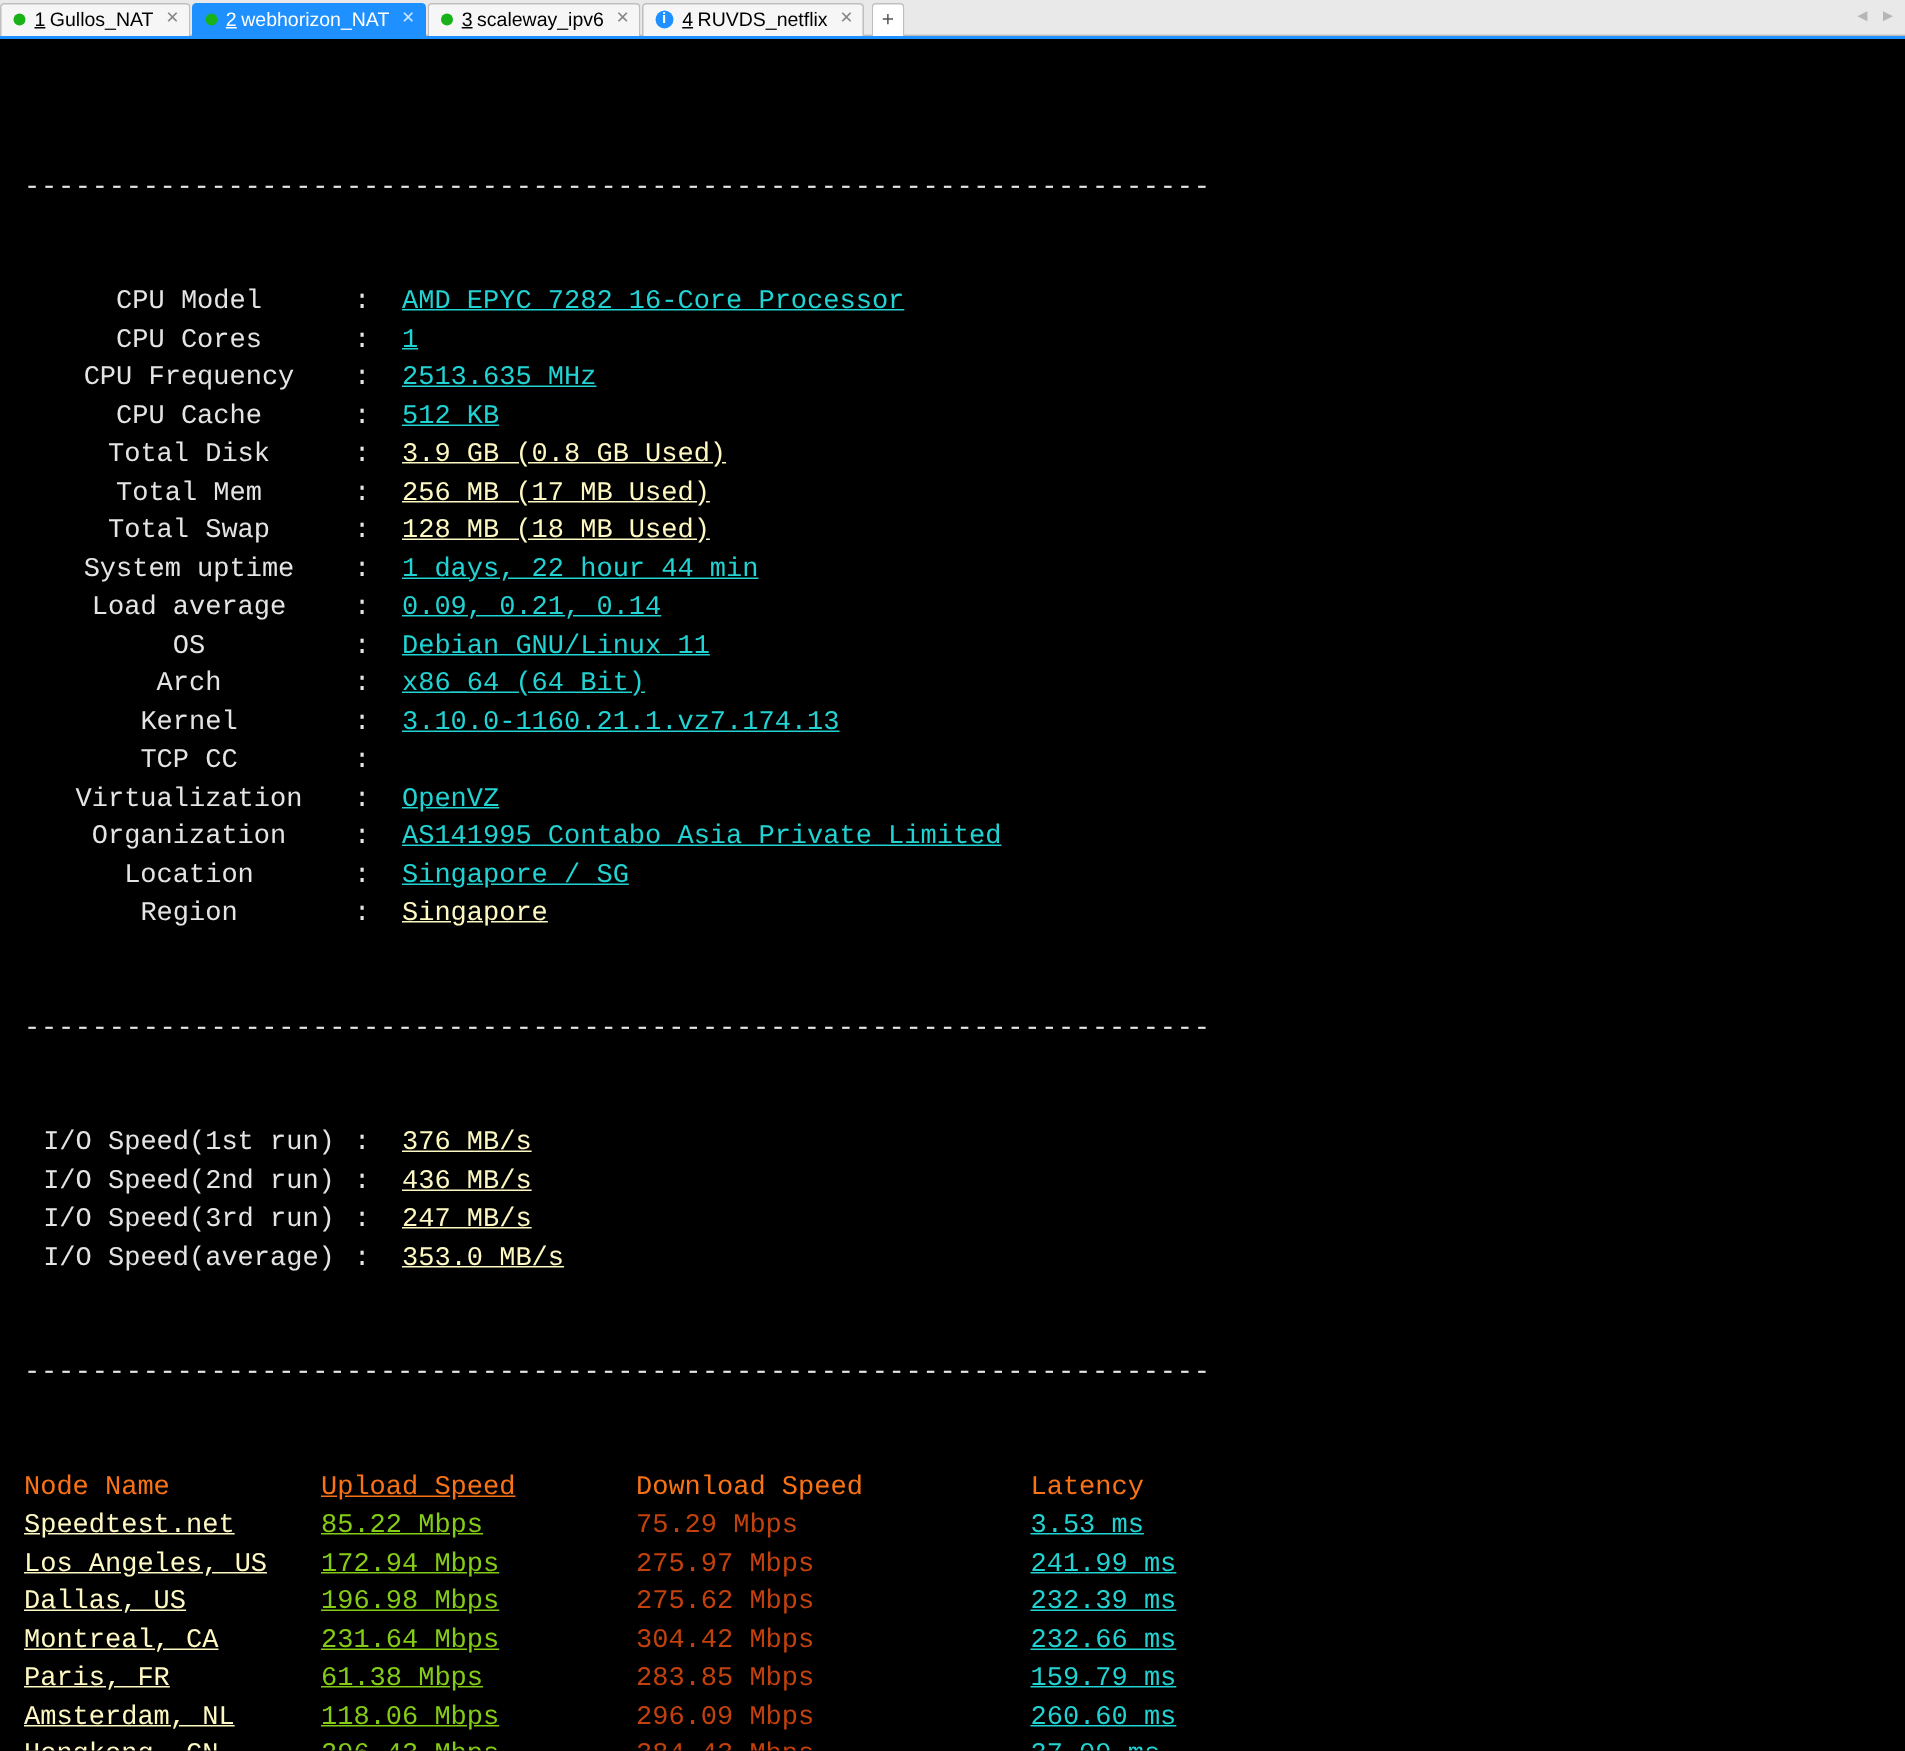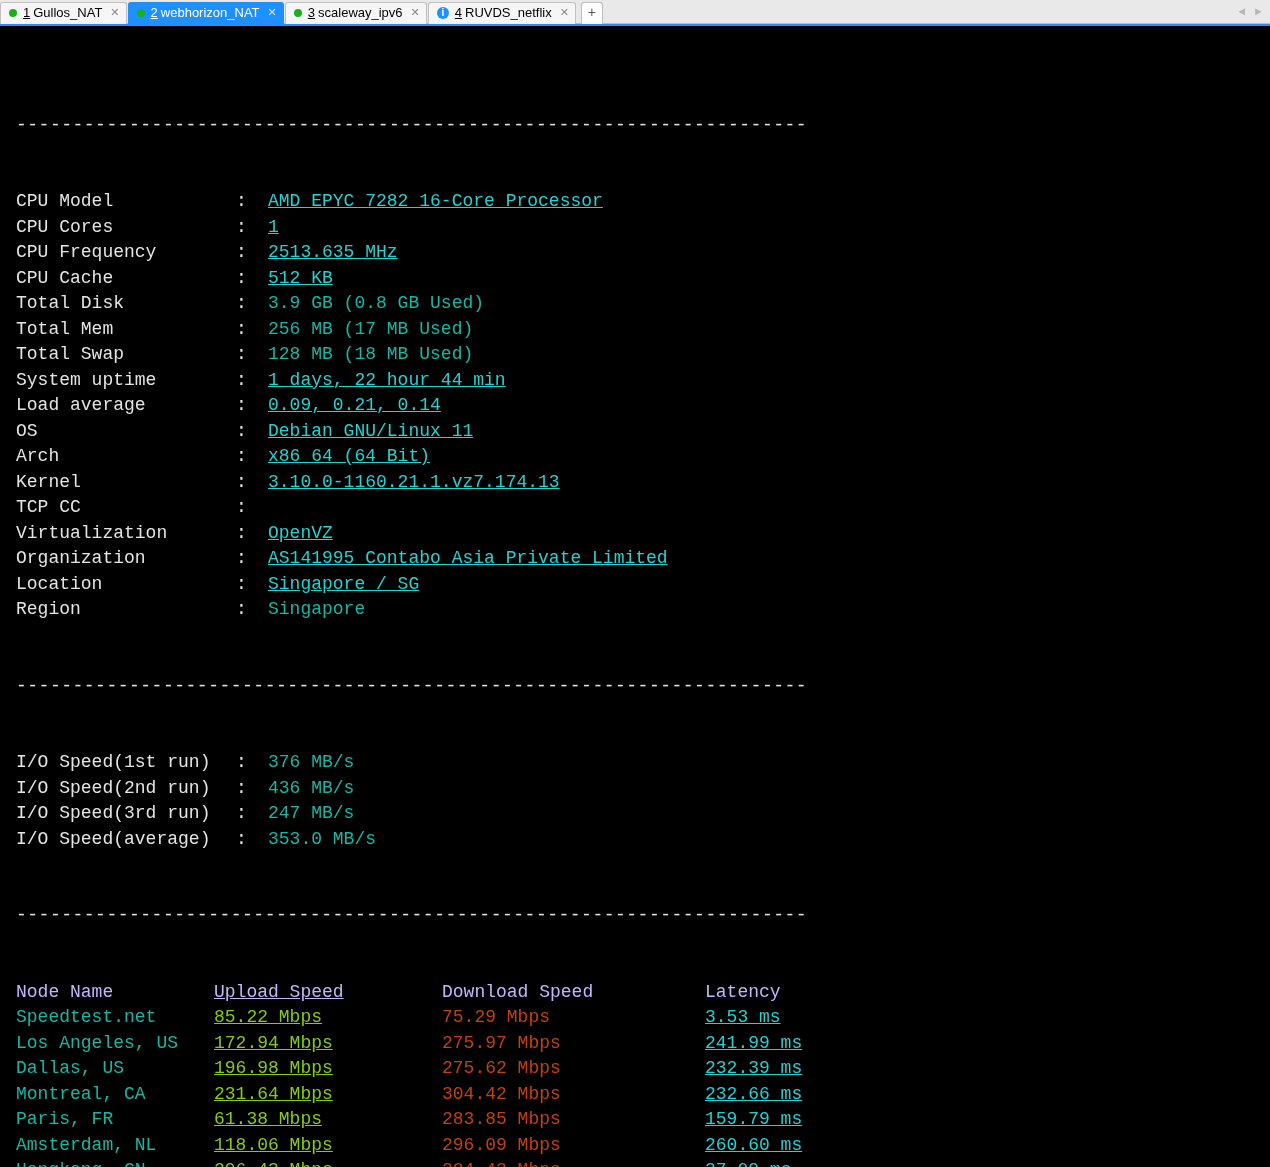"CPU Model" .c-lbl { text-align: none -> center }
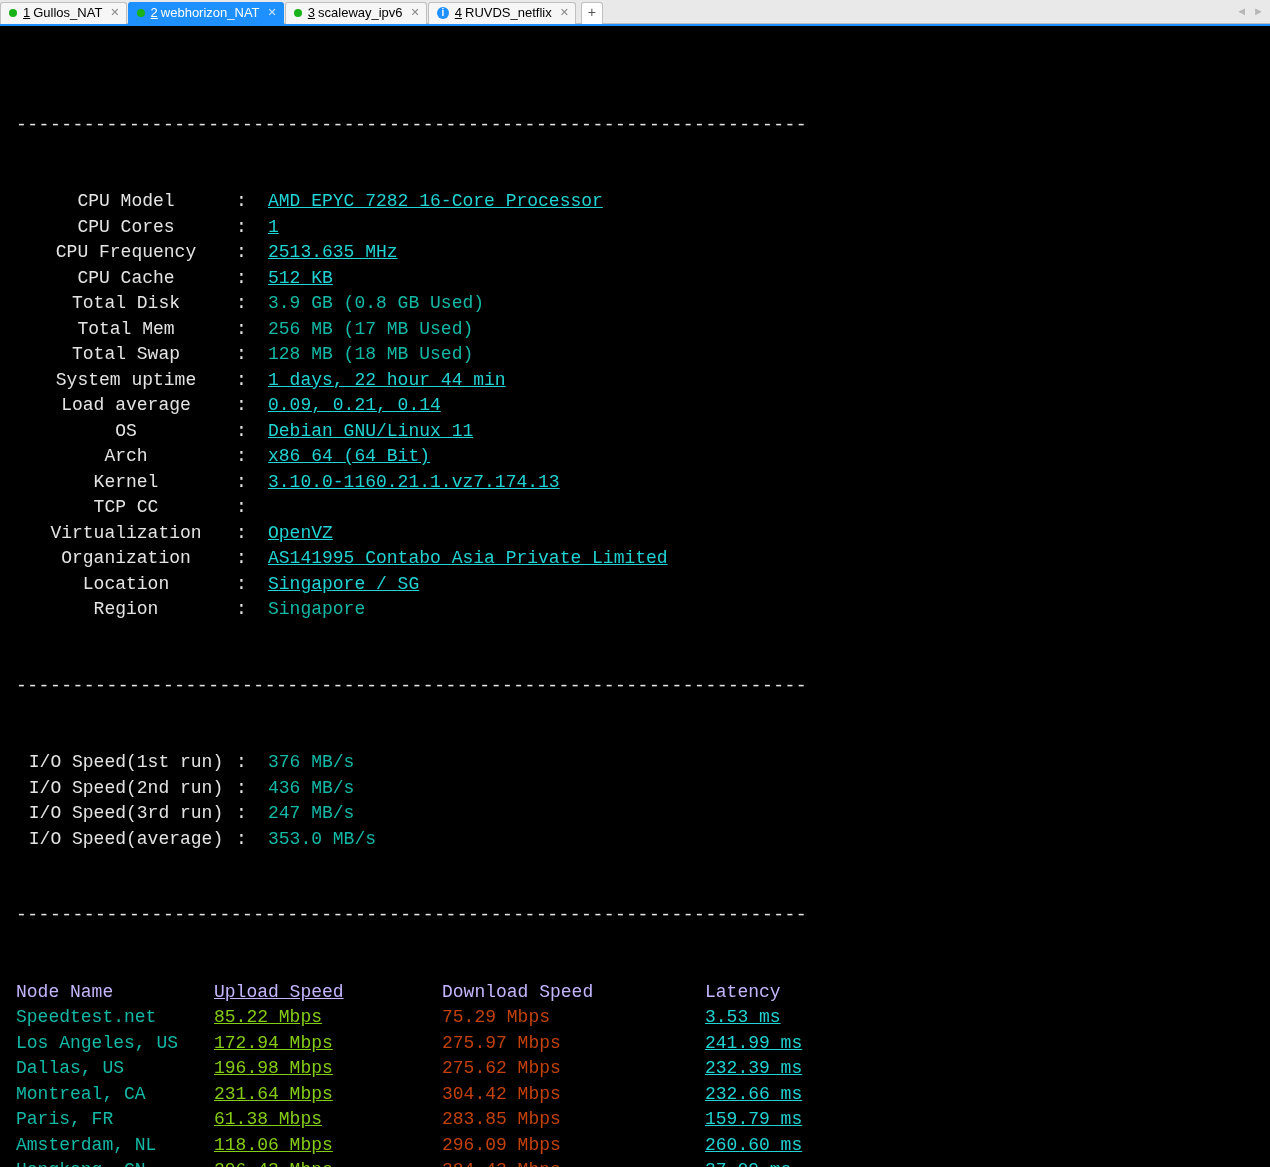"3.9 GB (0.8 GB Used)" .yellow { color: #14b8a6 -> #fef9c3; text-decoration: none -> underline }
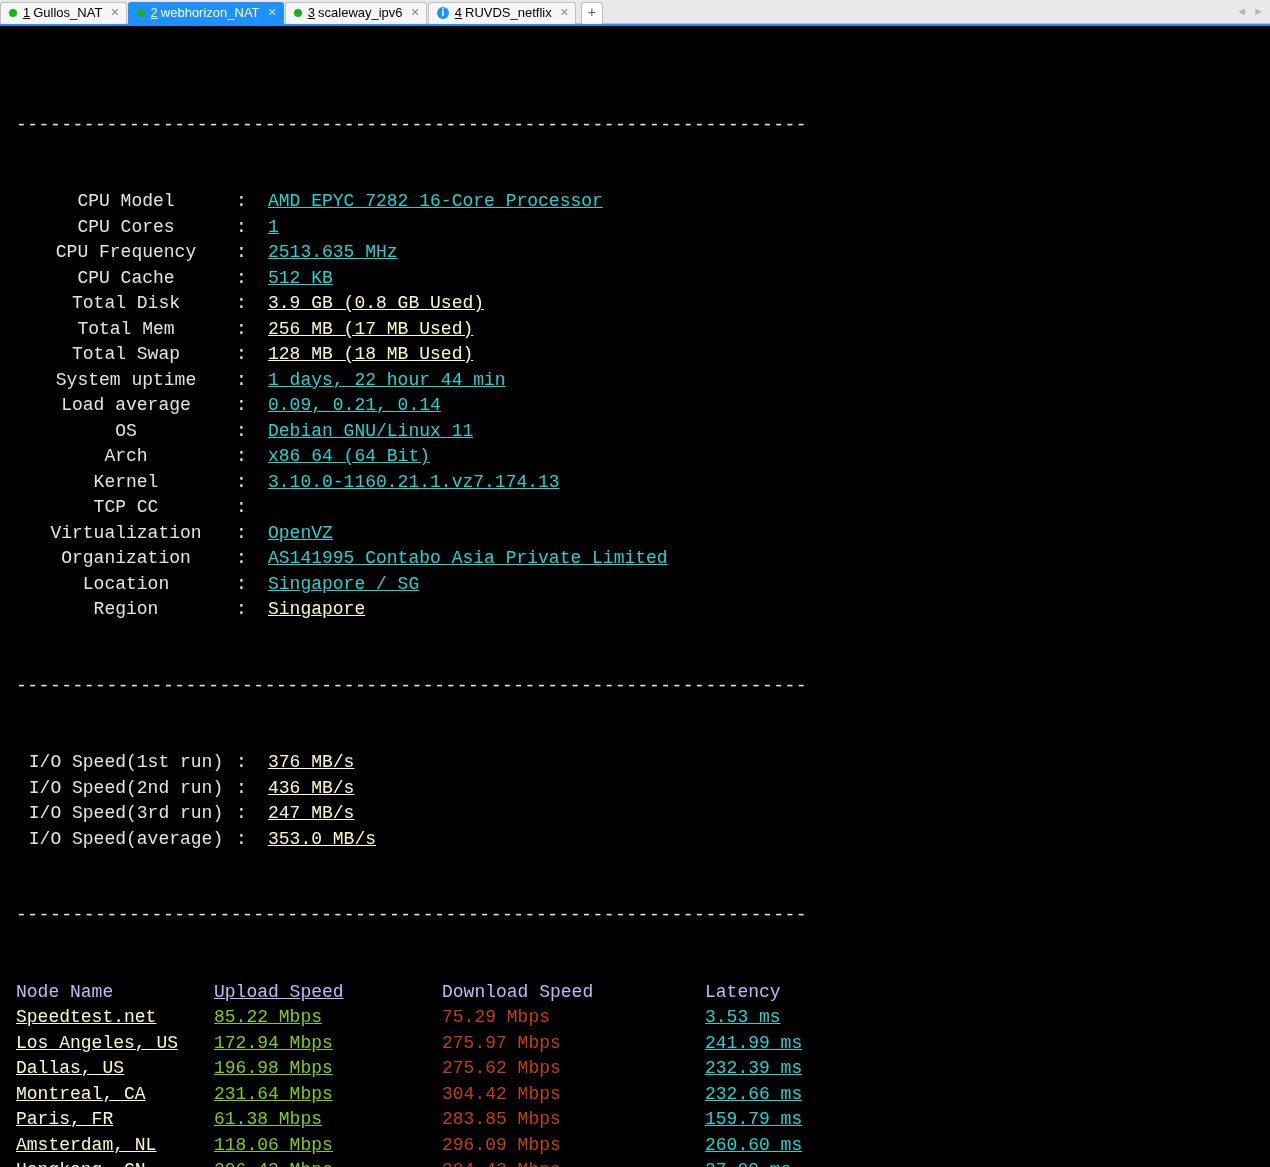"Node Name" .white { color: #c4b5fd -> #f97316 }
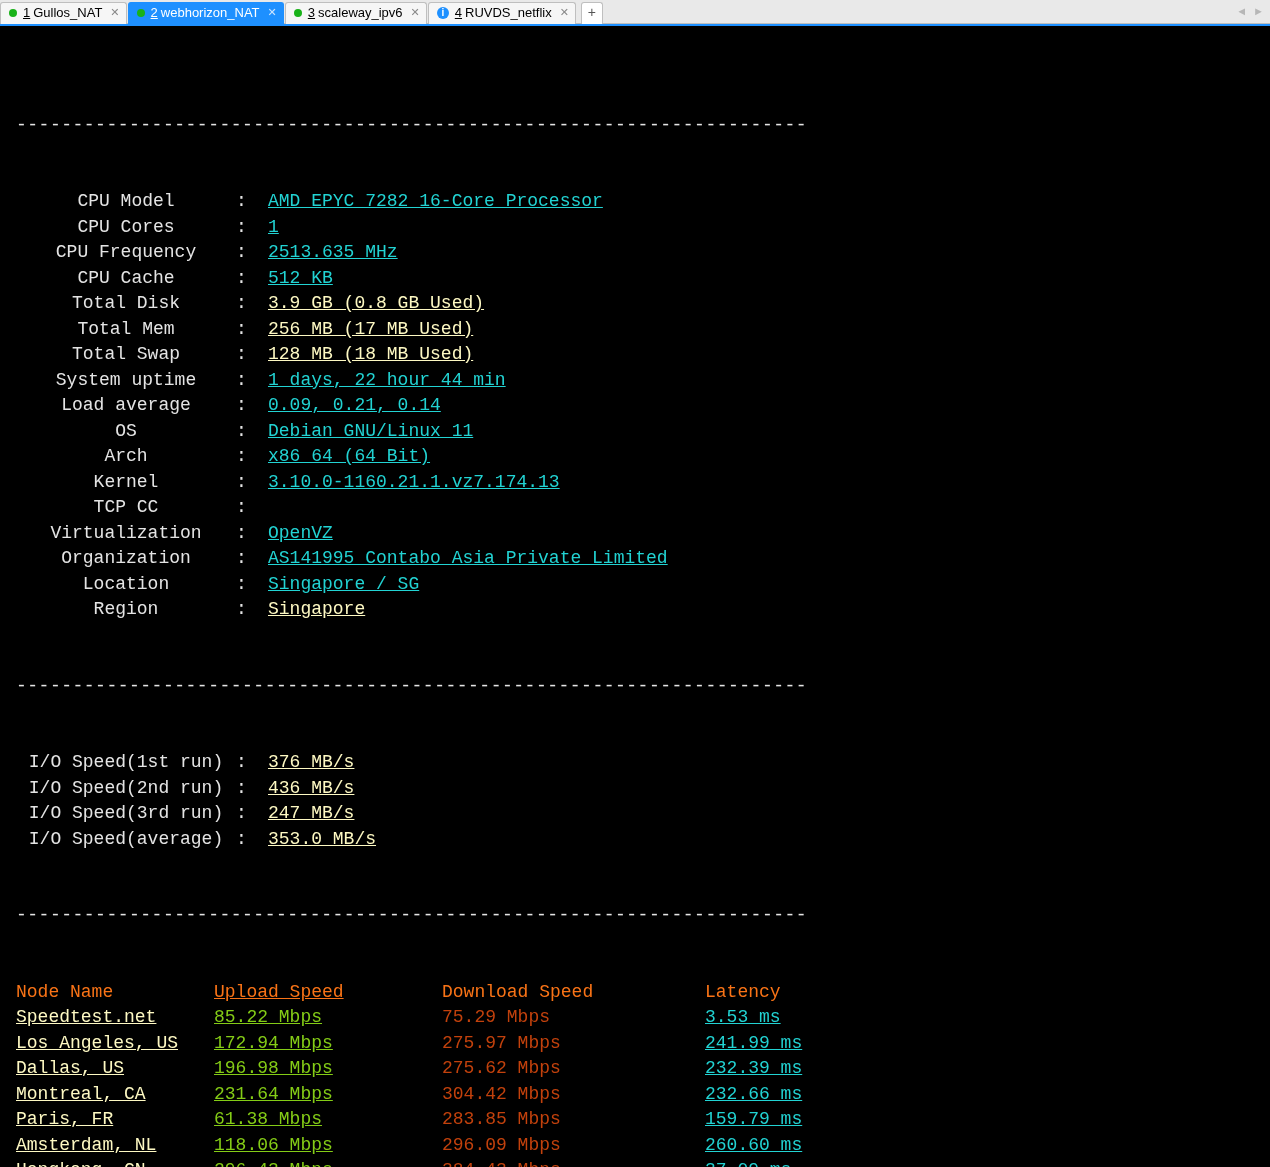"Download Speed" .nc3 { margin-left: 18px -> none }
